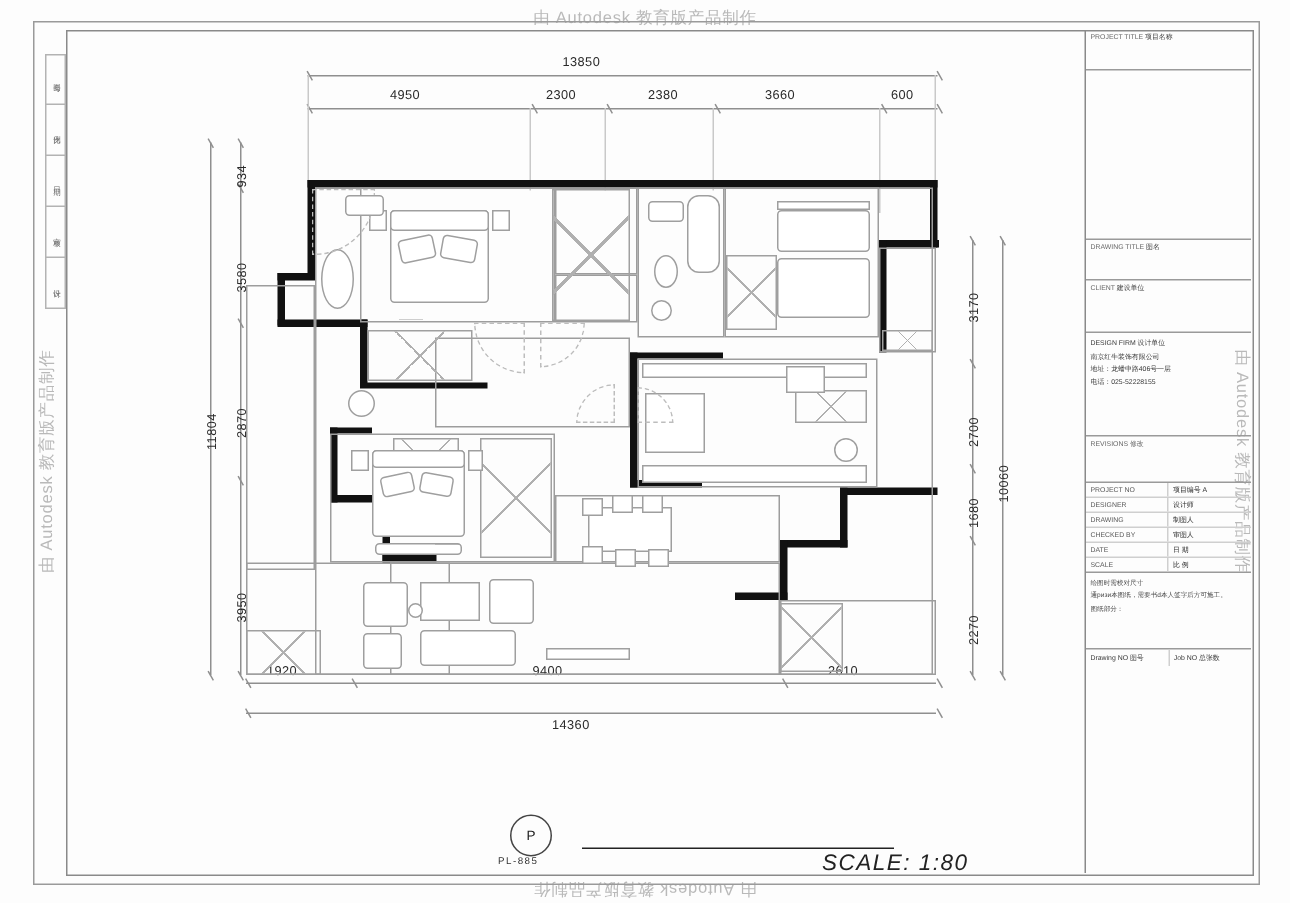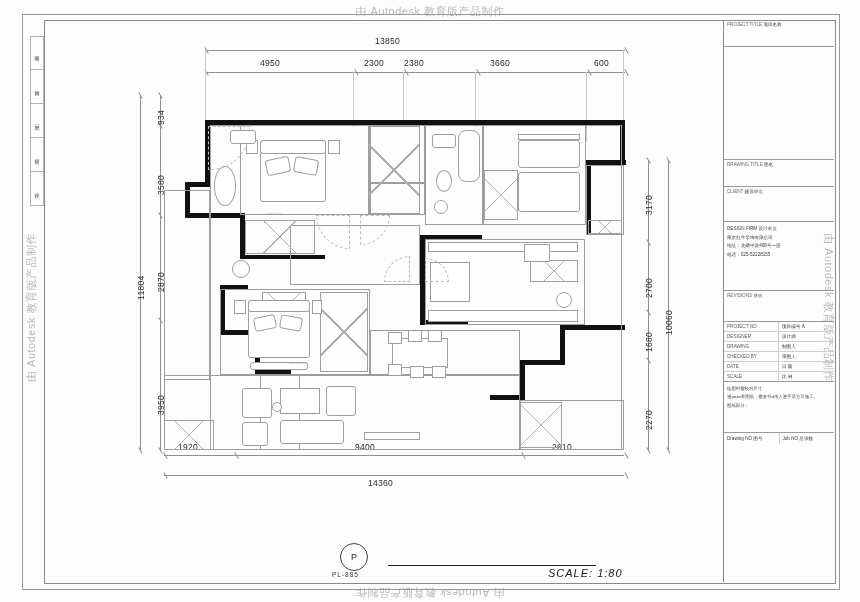"2380" div.dtxt { left: 284px -> 312px }
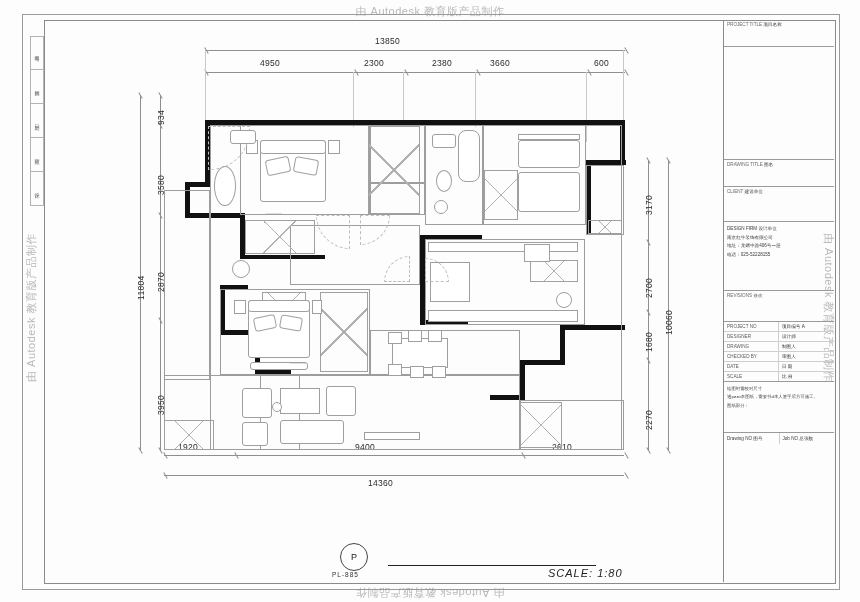"3660" div.dtxt { left: 370px -> 390px }
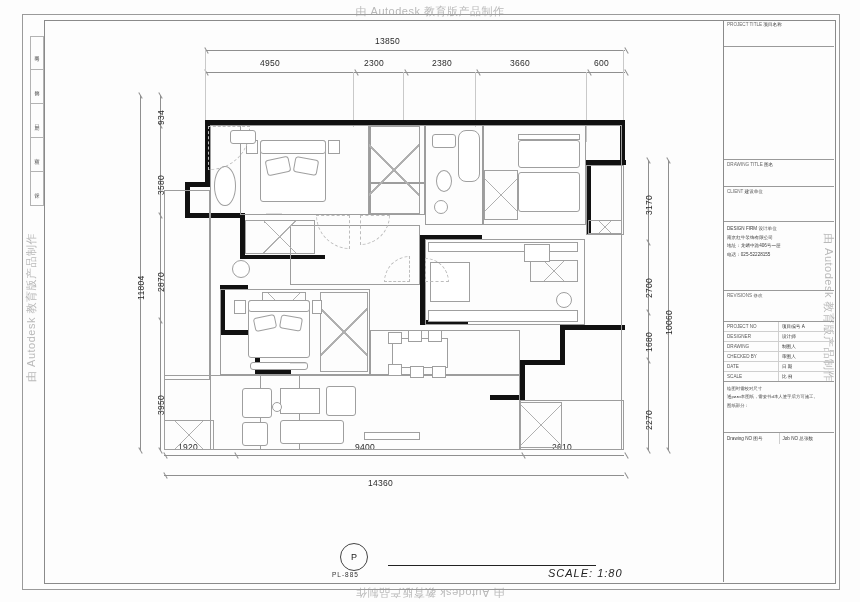"SCALE: 1:80" .pt-scale { font-size: 11px -> 15px }
